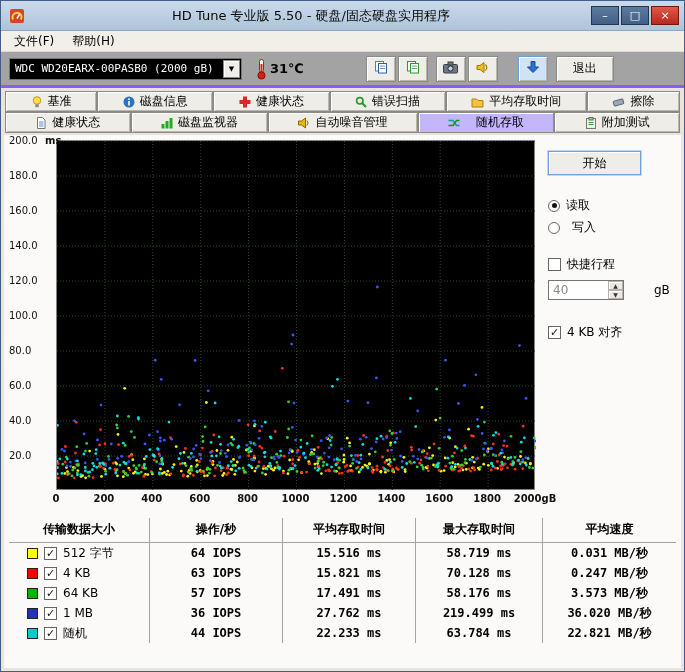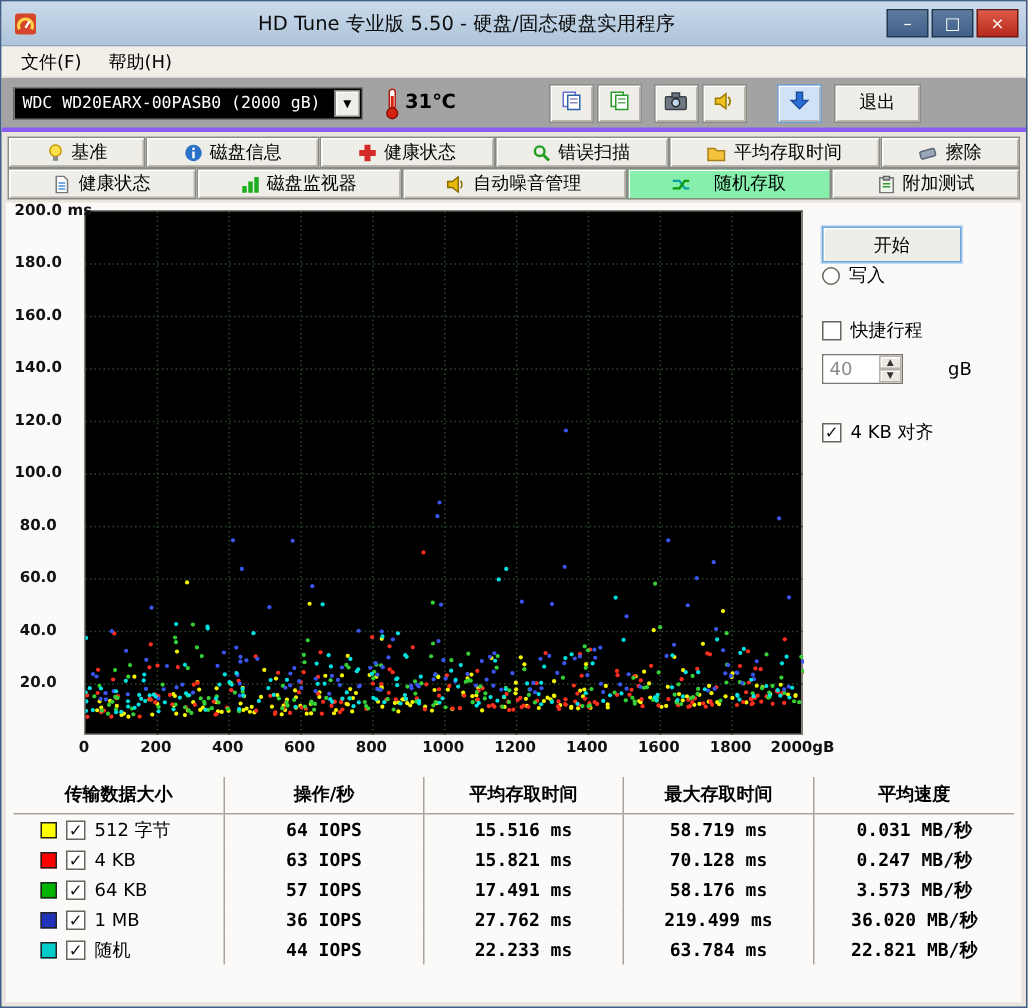"随机存取" .tab.active { background: #86efac -> #c4b5fd }
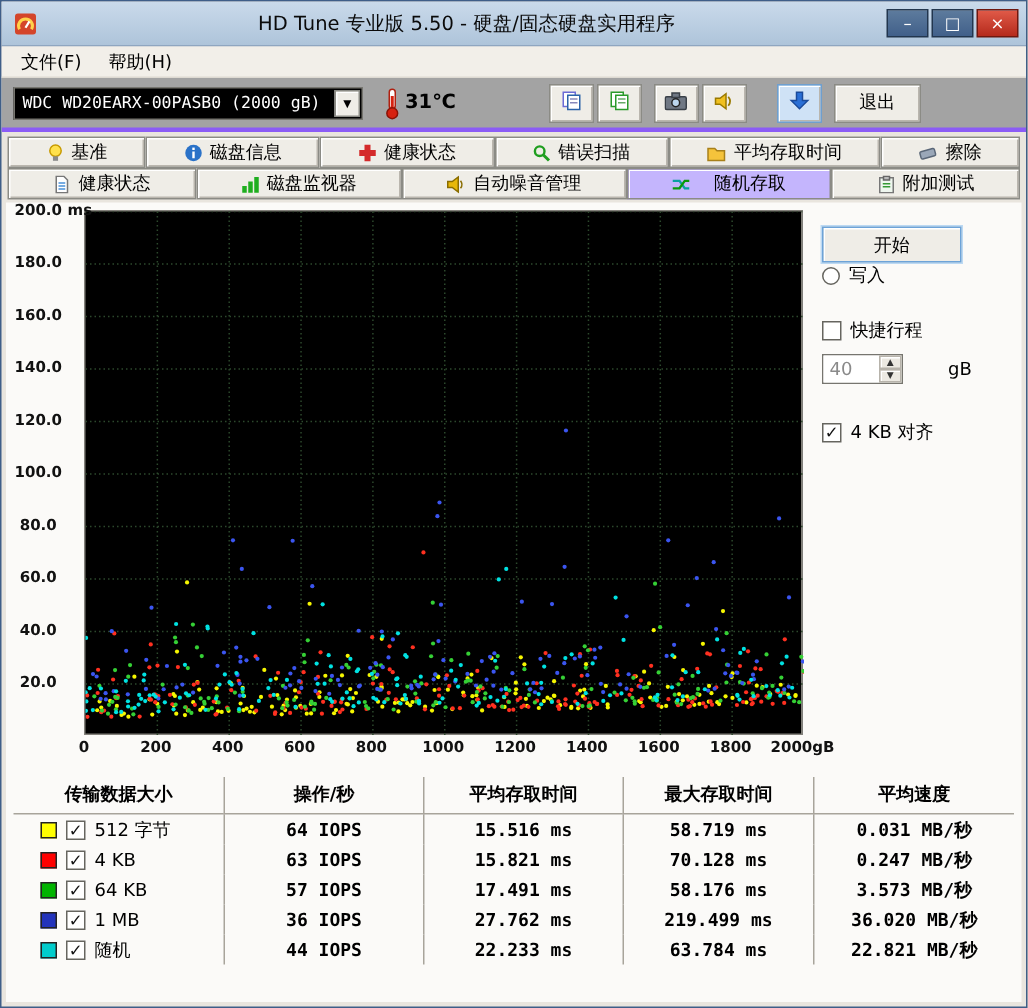"200.0" .ylab { font-weight: 700 -> 400; text-align: center -> left }
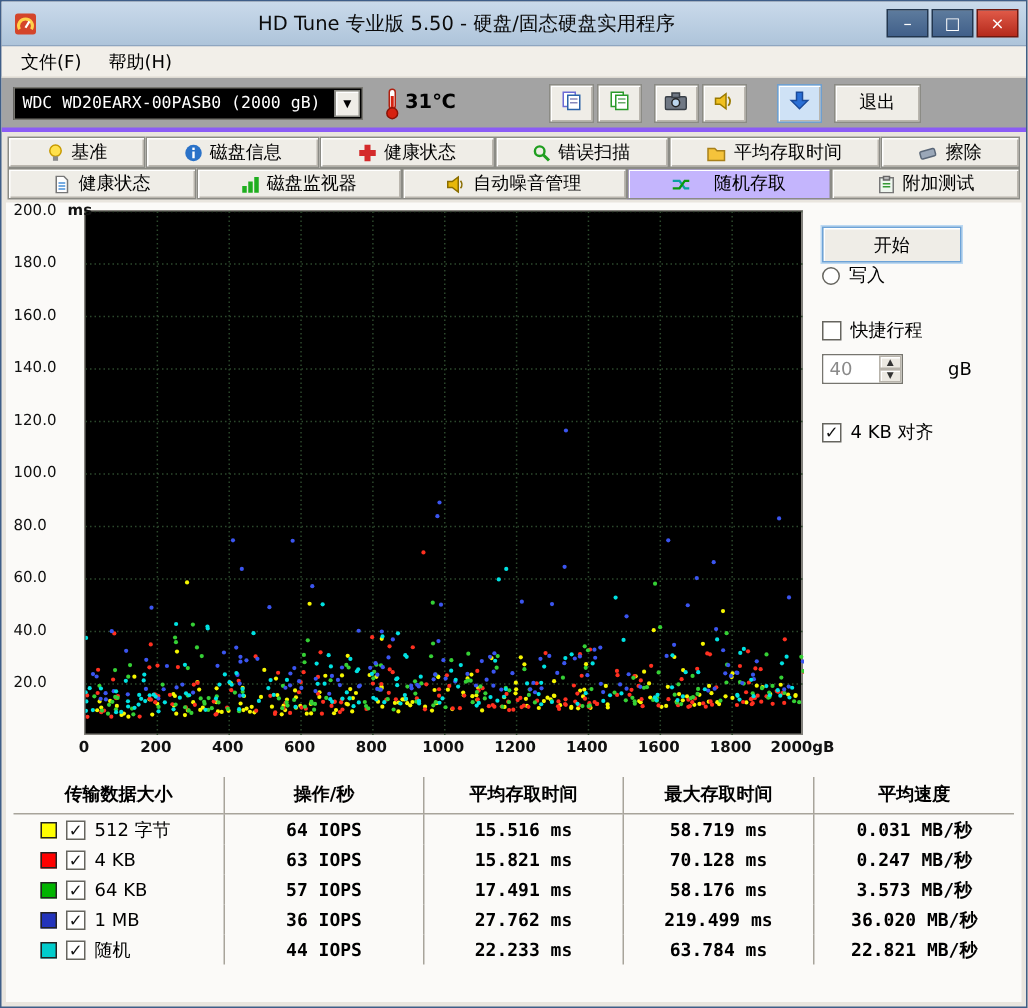"读取" div.radio-row { html: none -> <div> <span></span> <span>读取</span> </div> }
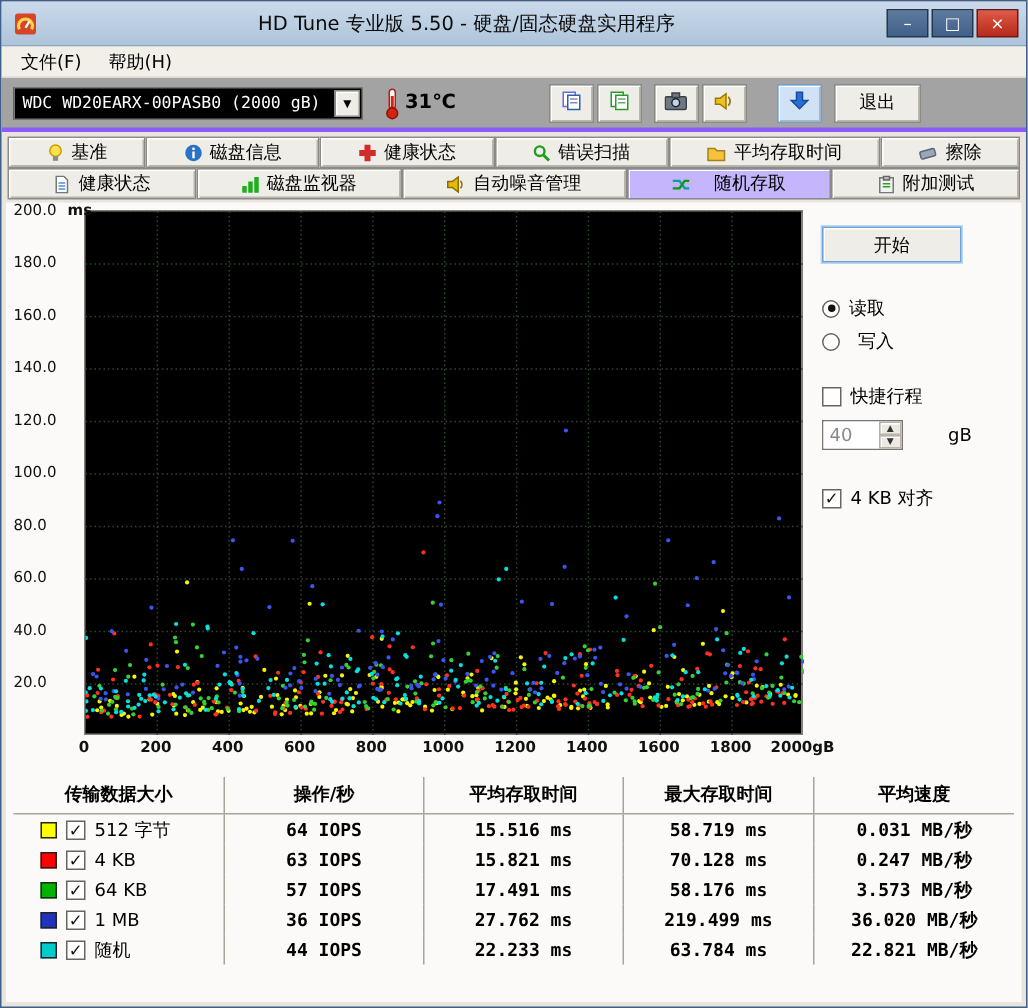"40" .spin { width: 54px -> 76px }
